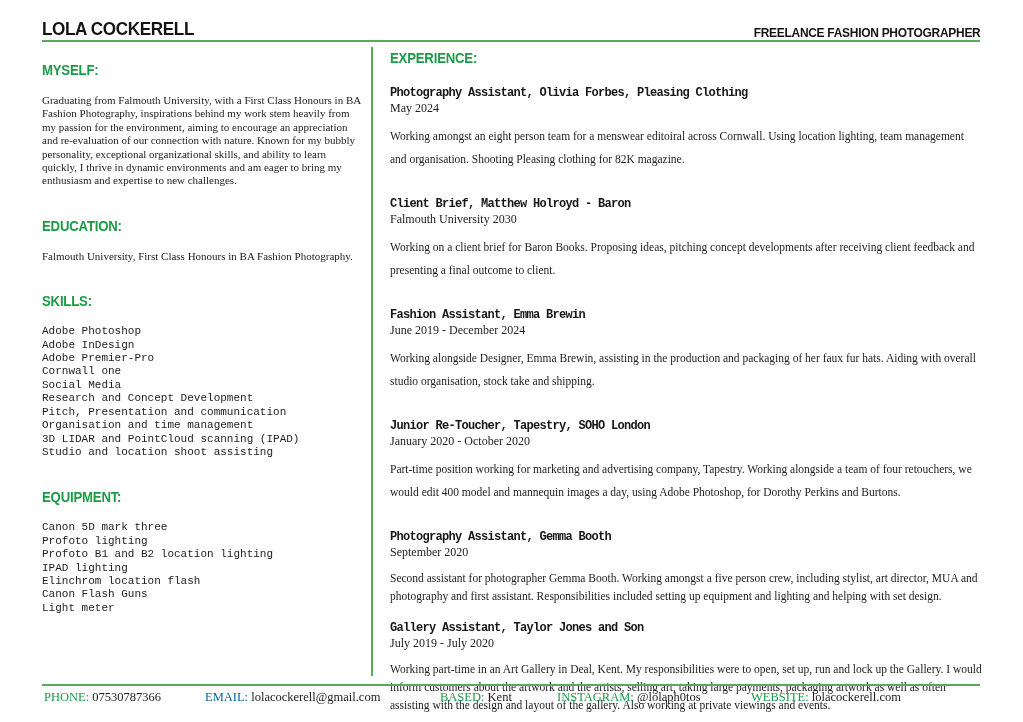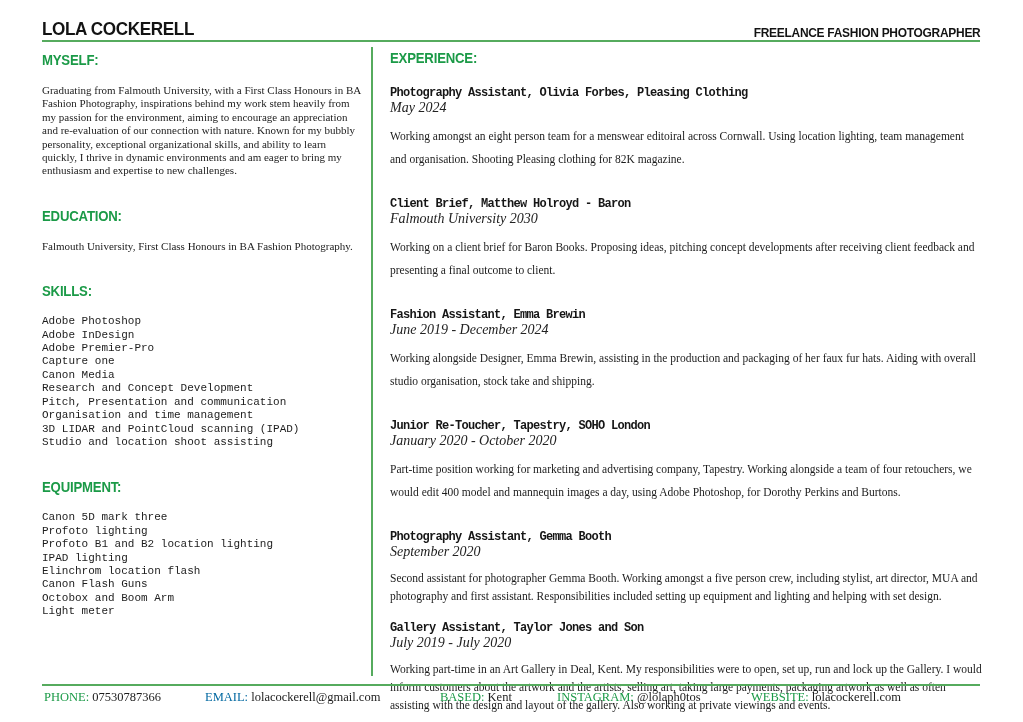"MYSELF:" .left-col { top: 52px -> 62px }
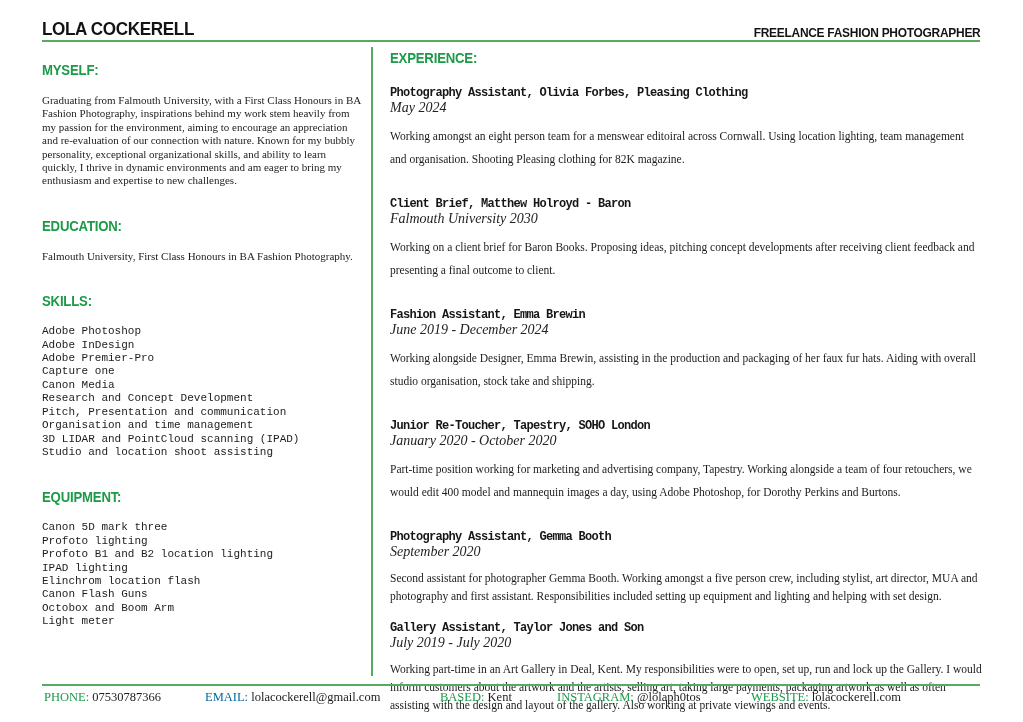"May 2024" .entry-date { font-size: 14px -> 12px; font-style: italic -> none }
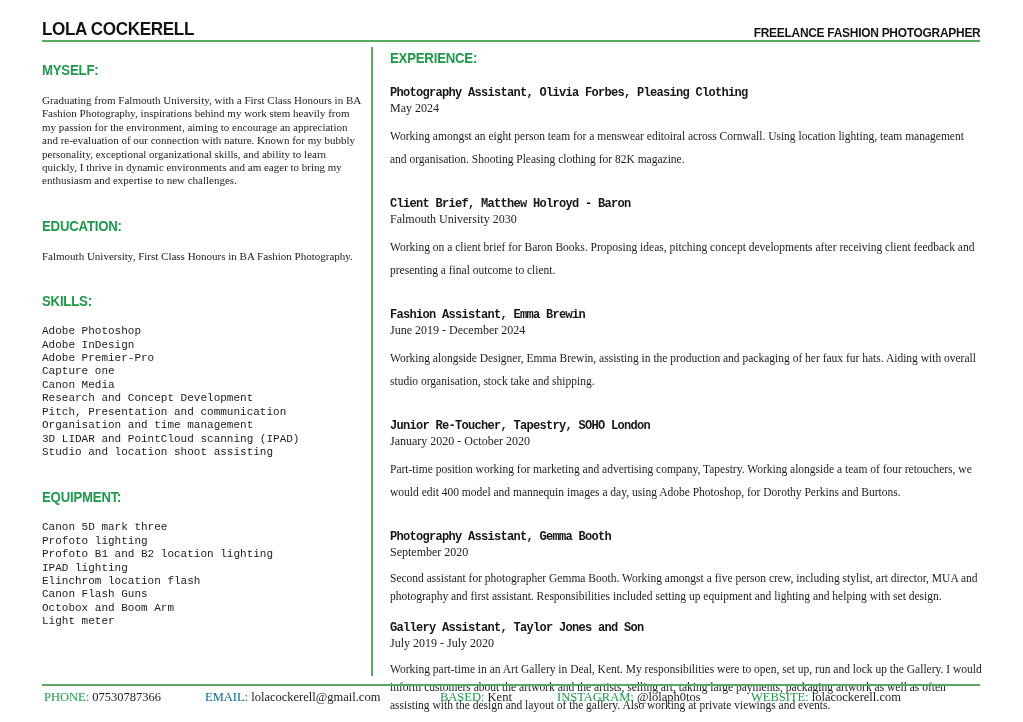"Capture one" li { text: Capture -> Cornwall }
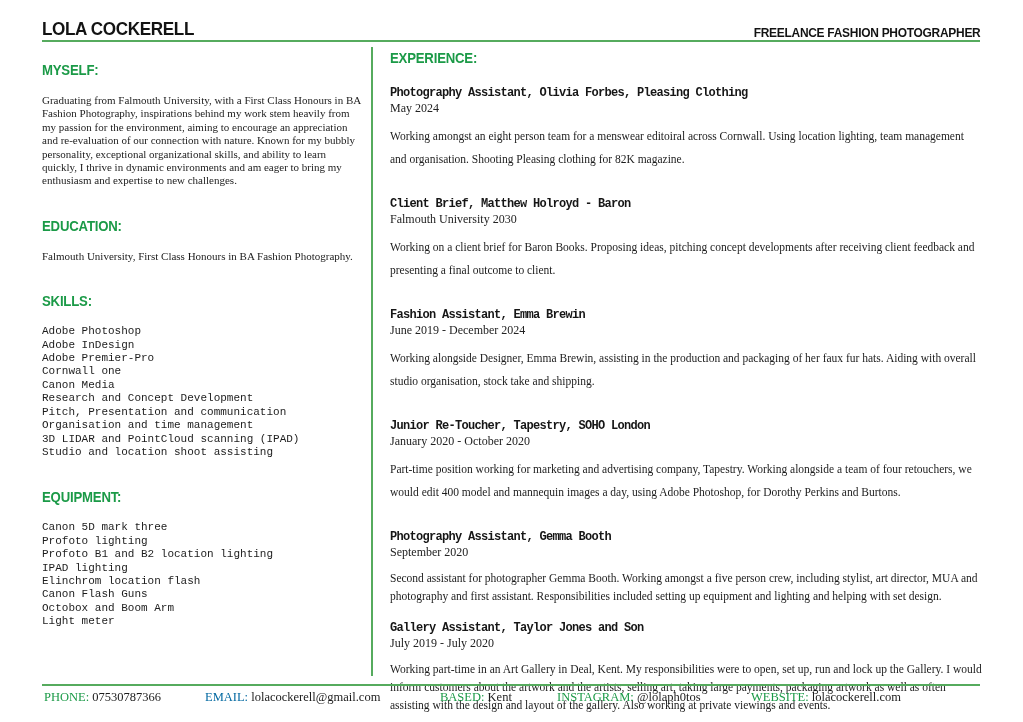"Canon Media" li { text: Canon -> Social }
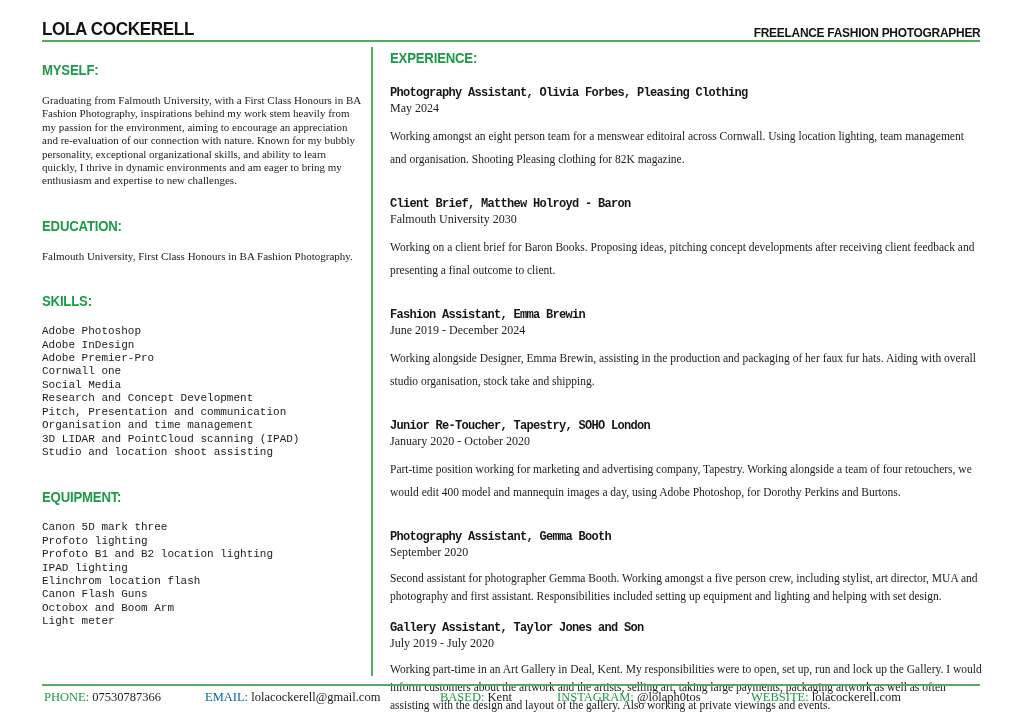"Octobox and Boom Arm" li { html: <li>Octobox and Boom Arm</li> -> none }
